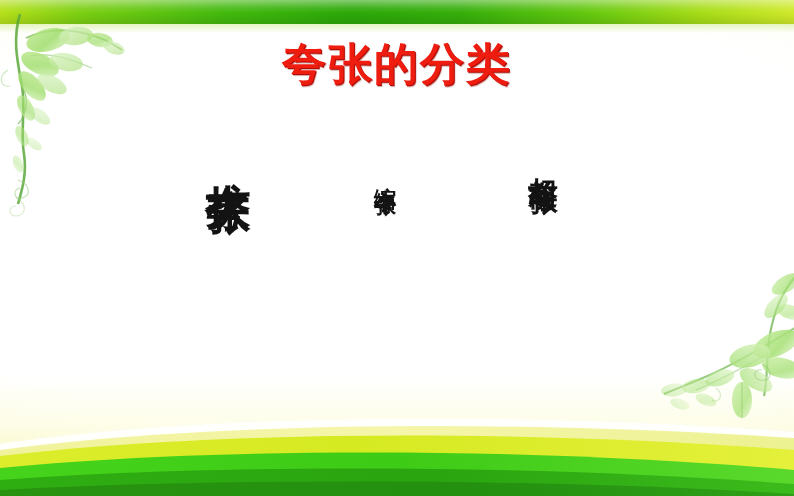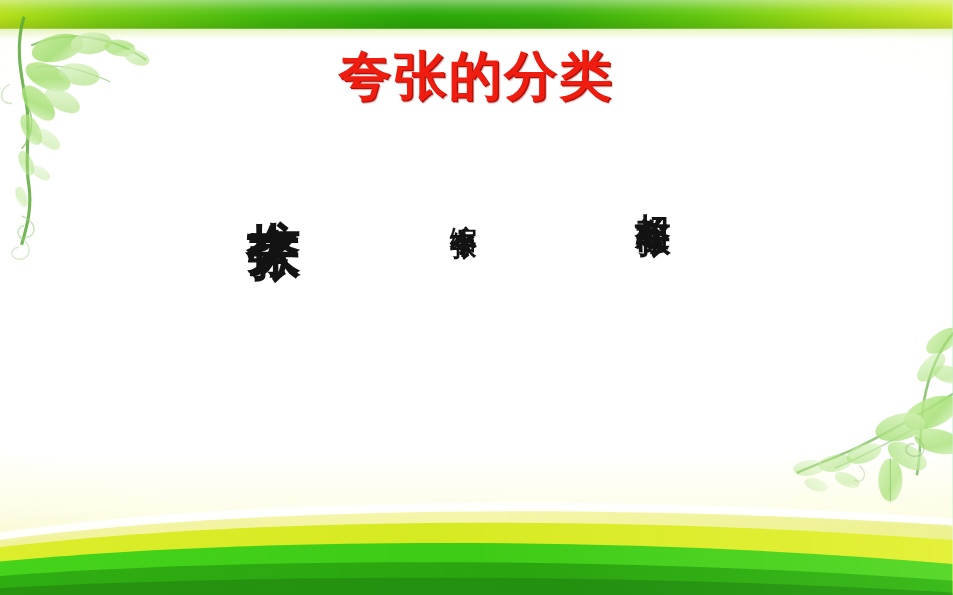"夸张的分类" #slide { background: #86efac -> #e5e5e5 }
